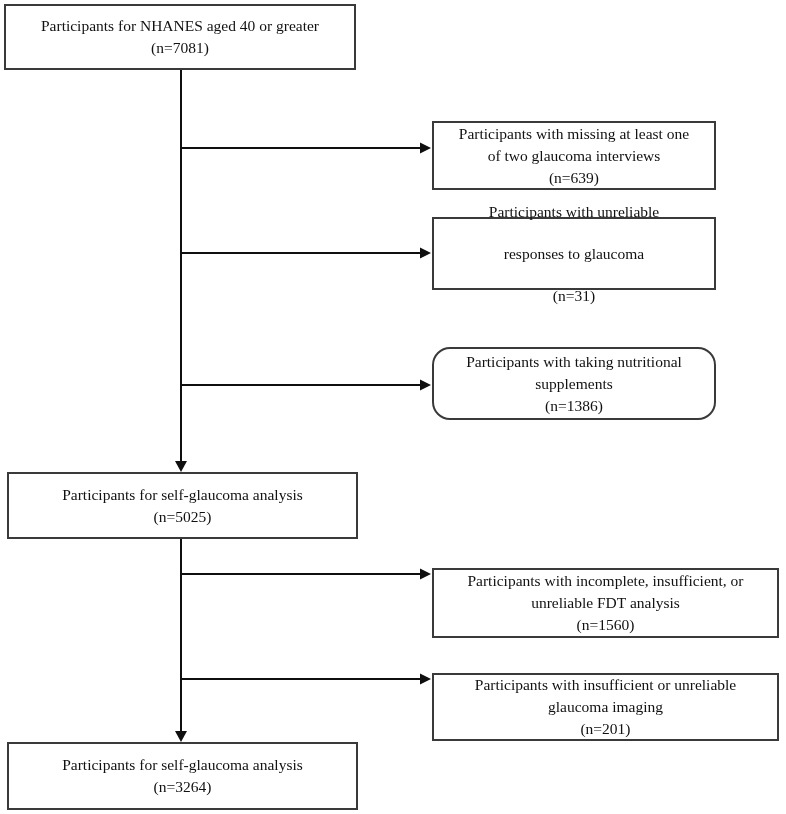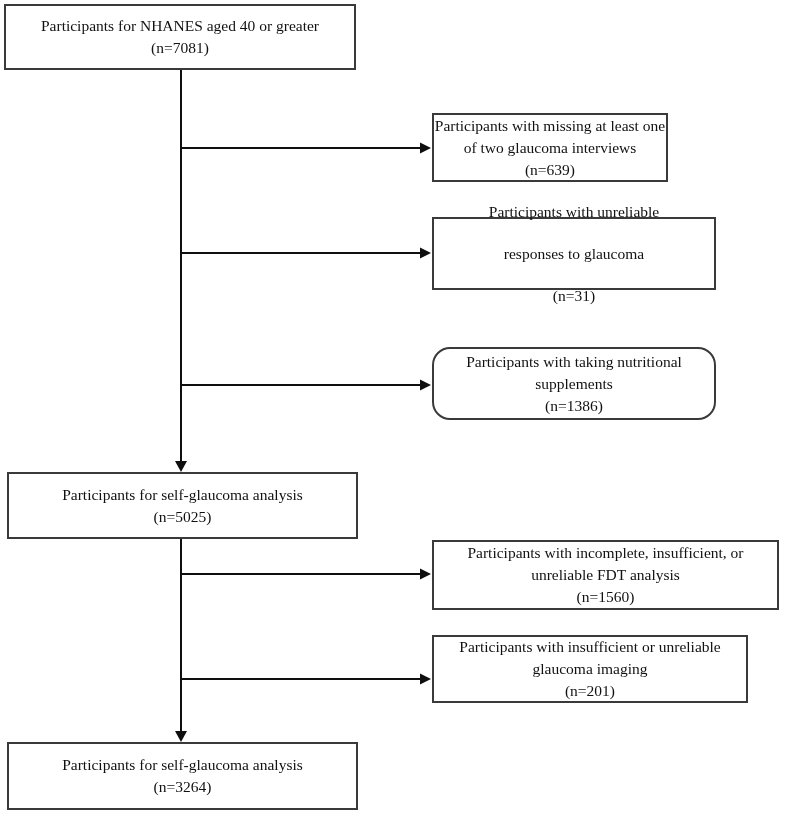"Participants with missing at least" #box-excl-dietary { top: 113px -> 121px; width: 236px -> 284px }
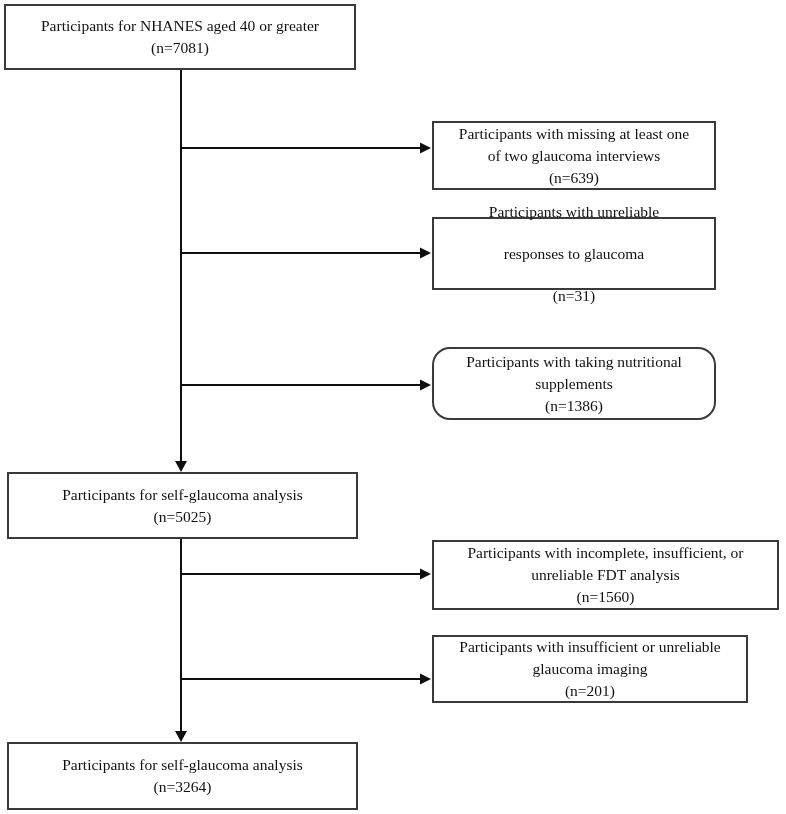"Participants with incomplete," #box-excl-fdt { top: 540px -> 568px }
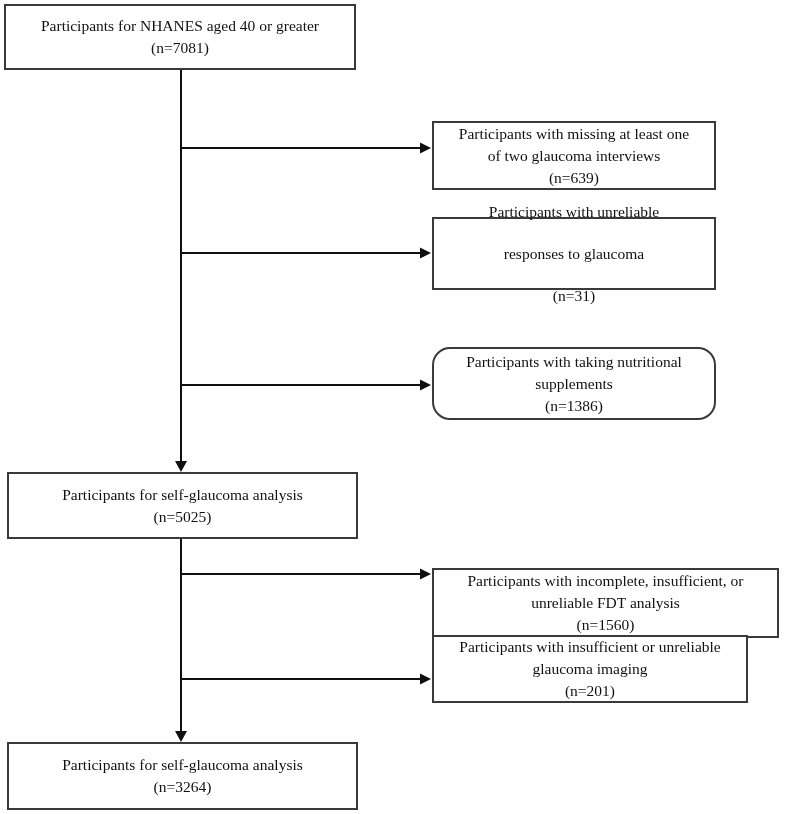"Participants with insufficient or" #box-excl-retinal { top: 635px -> 673px; width: 316px -> 347px }
